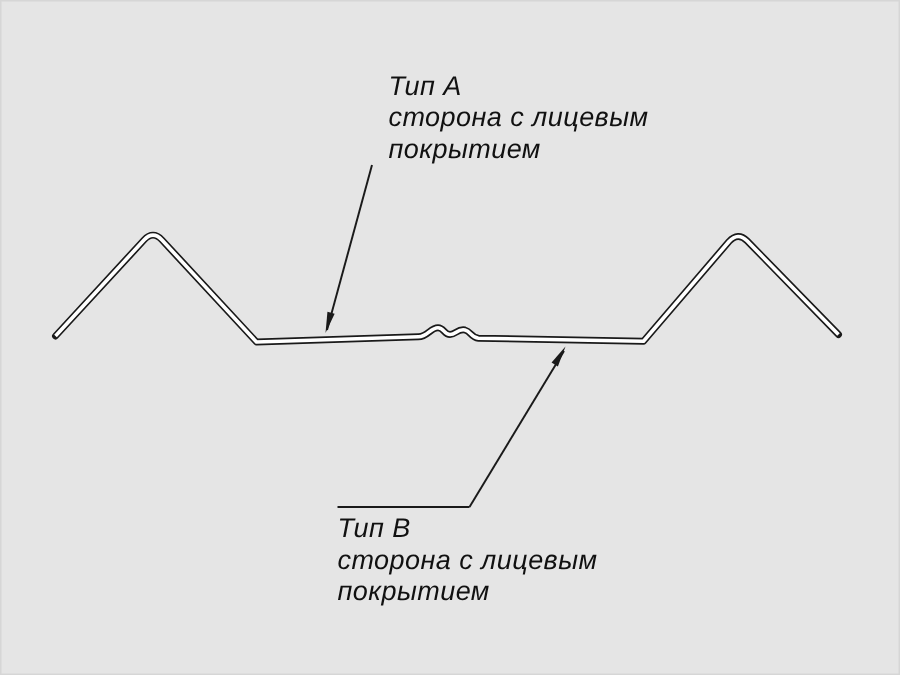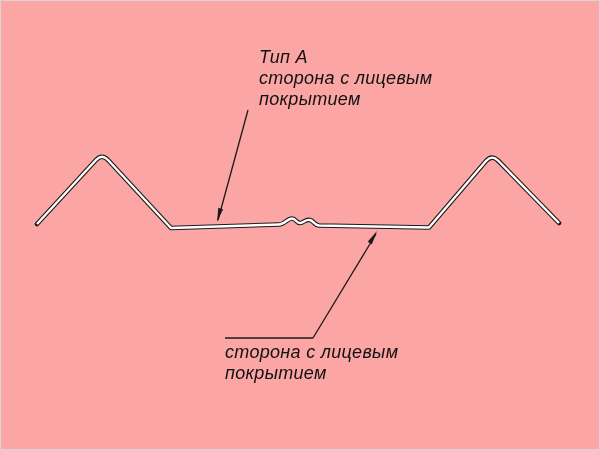"Тип А" .canvas { background: #fca5a5 -> #e5e5e5 }
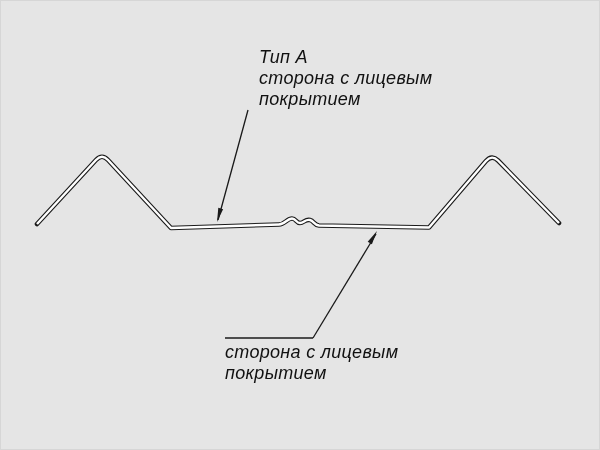"Тип В" div { html: none -> <div>Тип В</div> }
